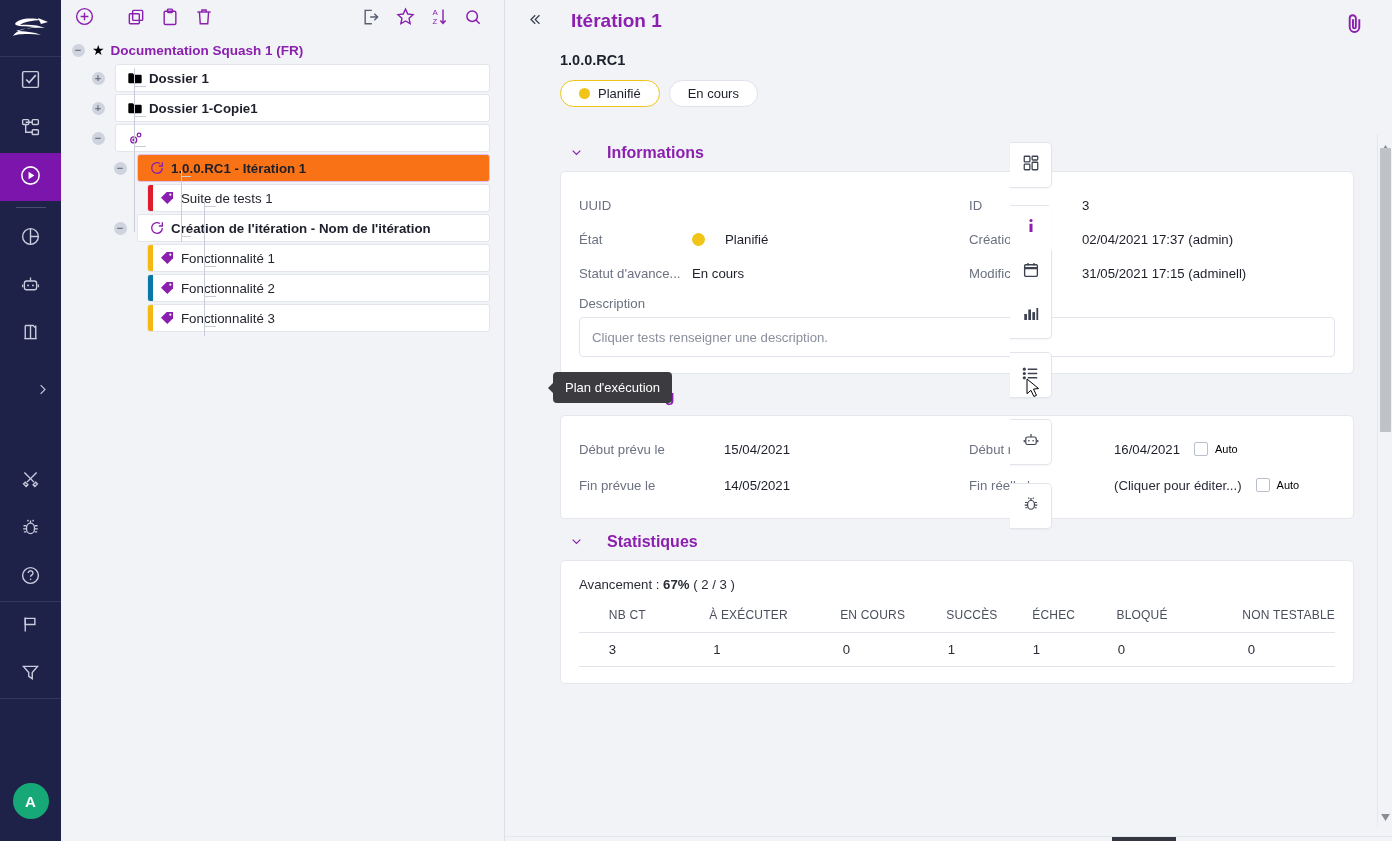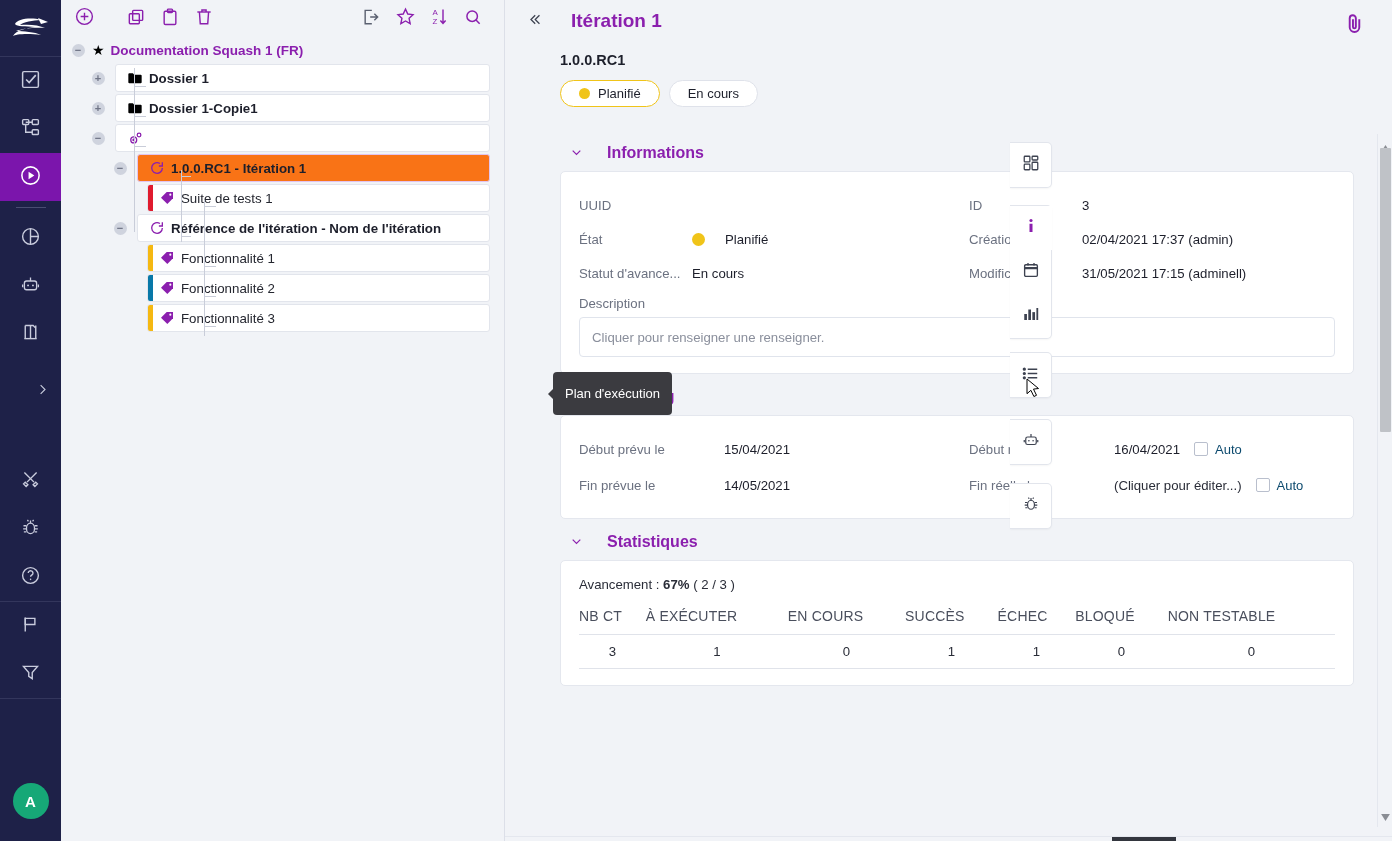"Référence de l'itération - Nom" div.tlabel { text: Référence -> Création }
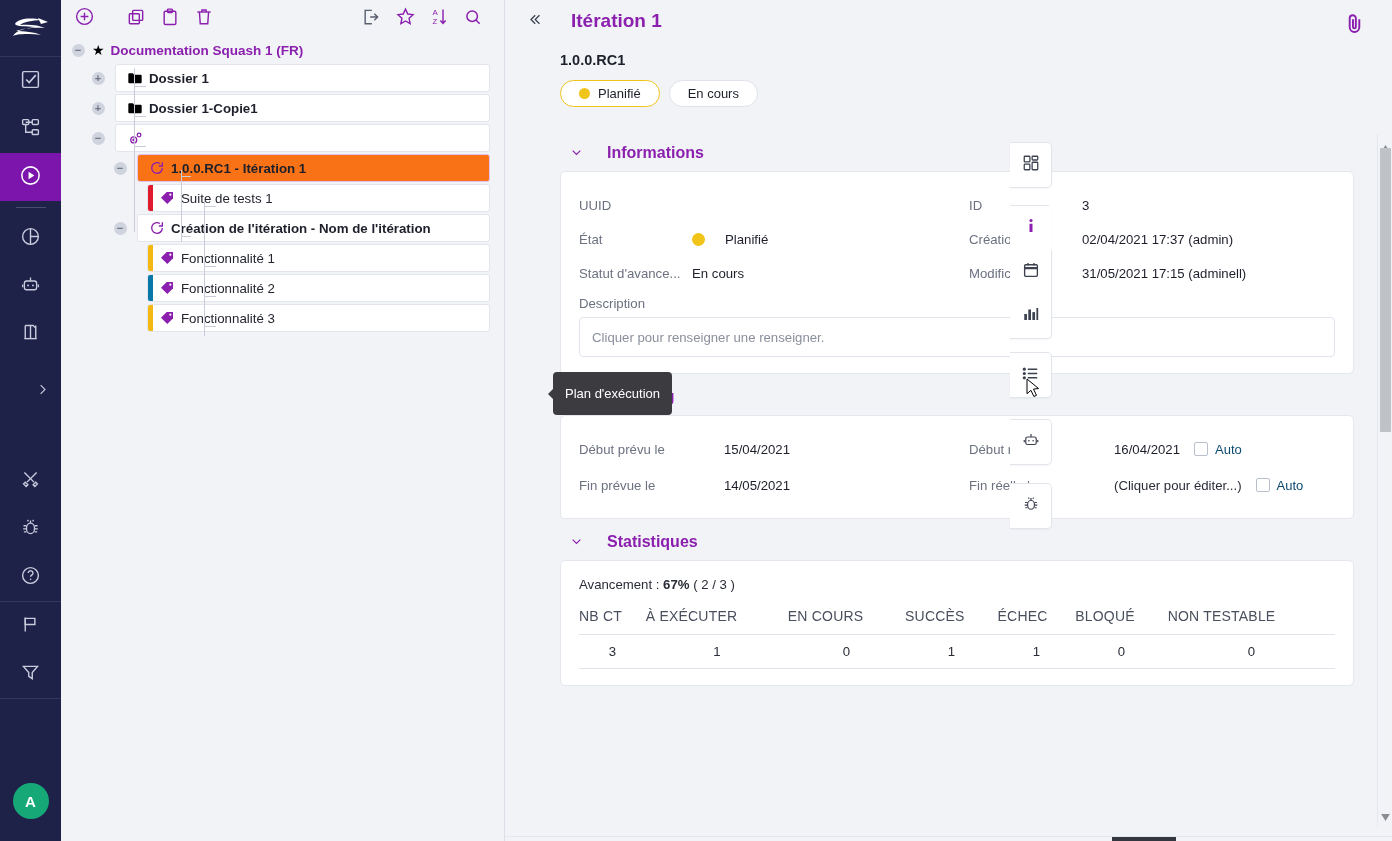"Cliquer pour renseigner une renseigner." div.desc-box { text: pour renseigner une renseigner -> tests renseigner une description }
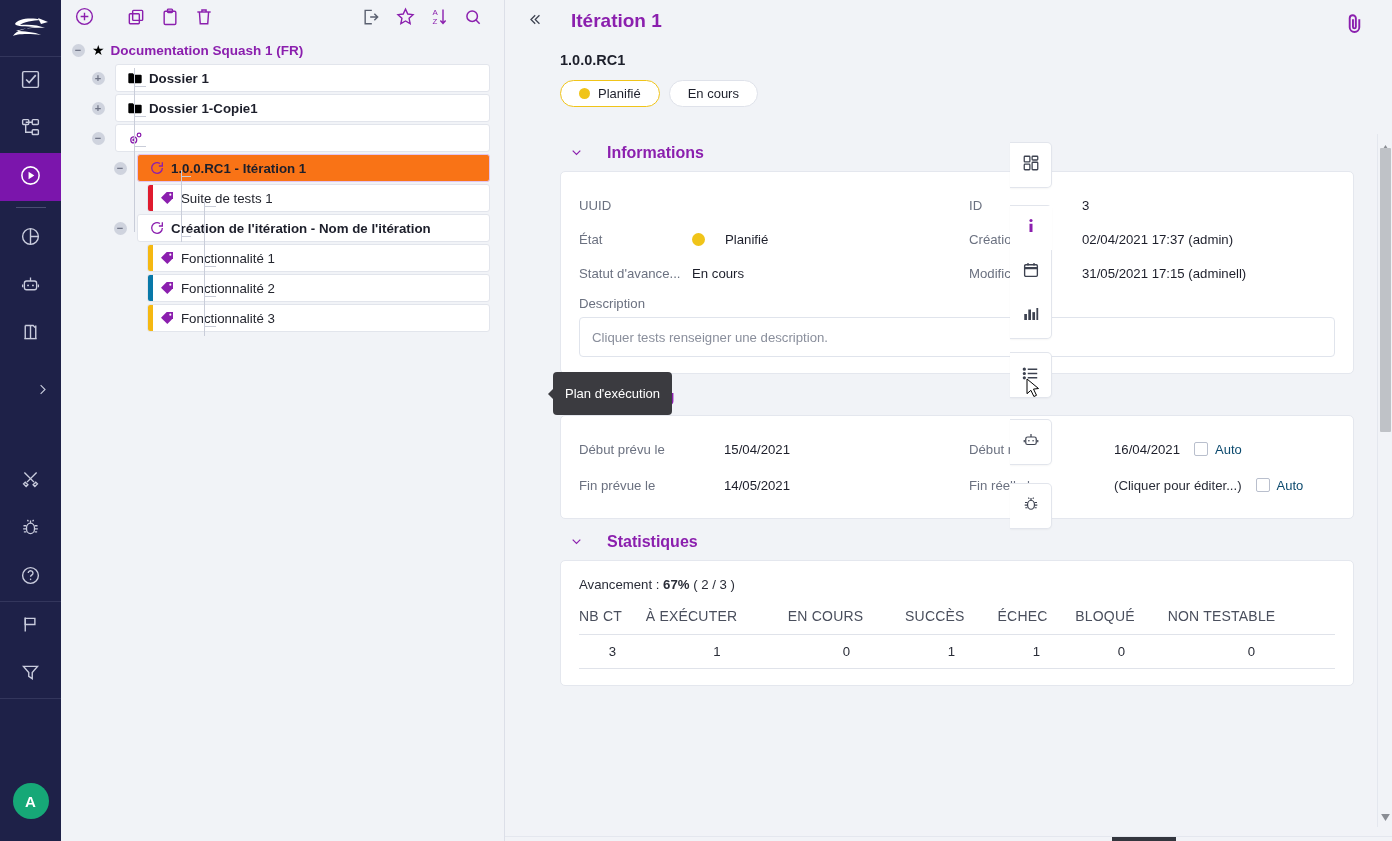"Plan d'exécution" .tooltip { padding: 14px 12px -> 8px 12px }
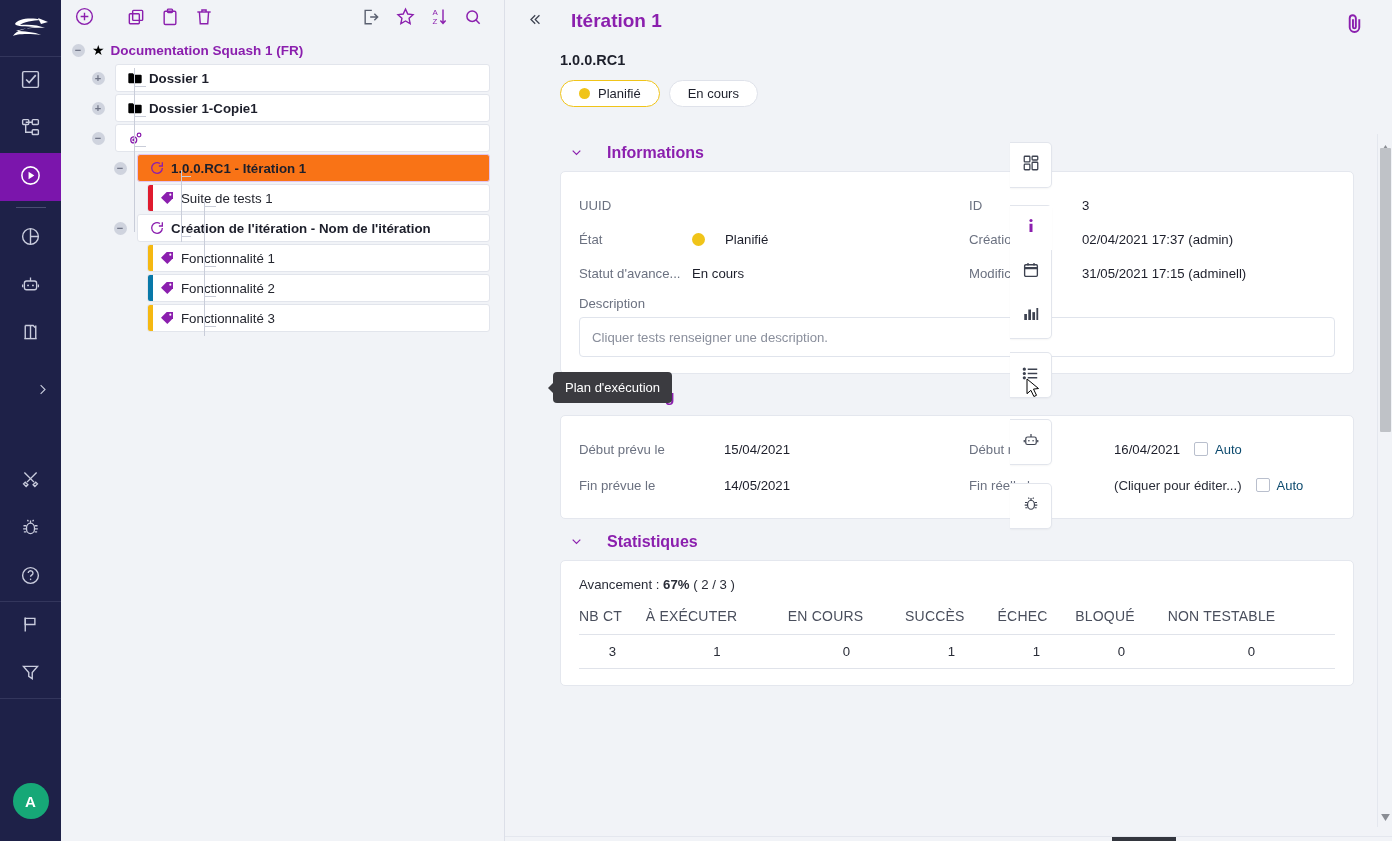"Auto" .auto-lbl { color: #0c4a6e -> #000000; font-size: 13px -> 11px }
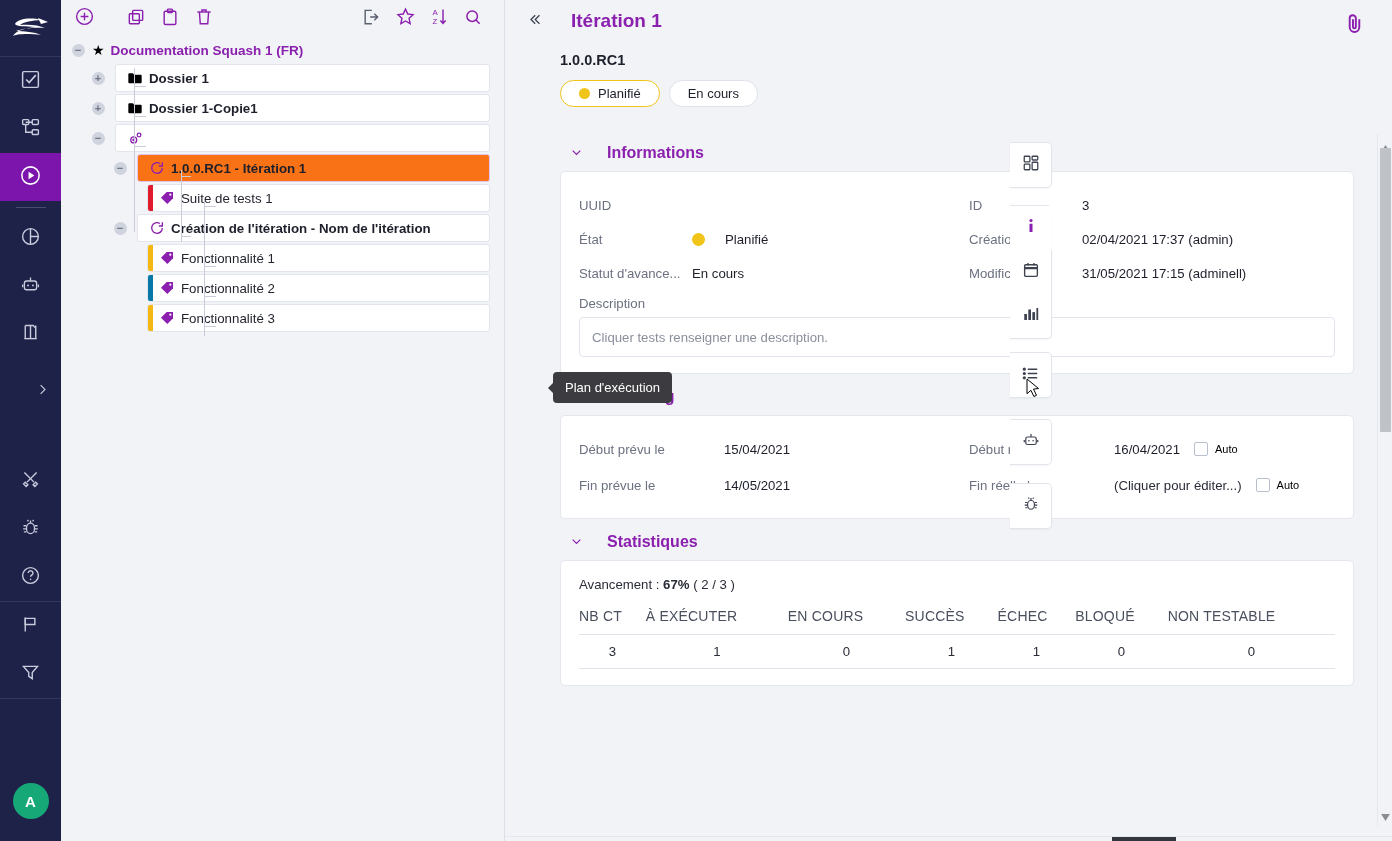"NB CT" table.stats th { font-size: 14px -> 12px; text-align: left -> right }
